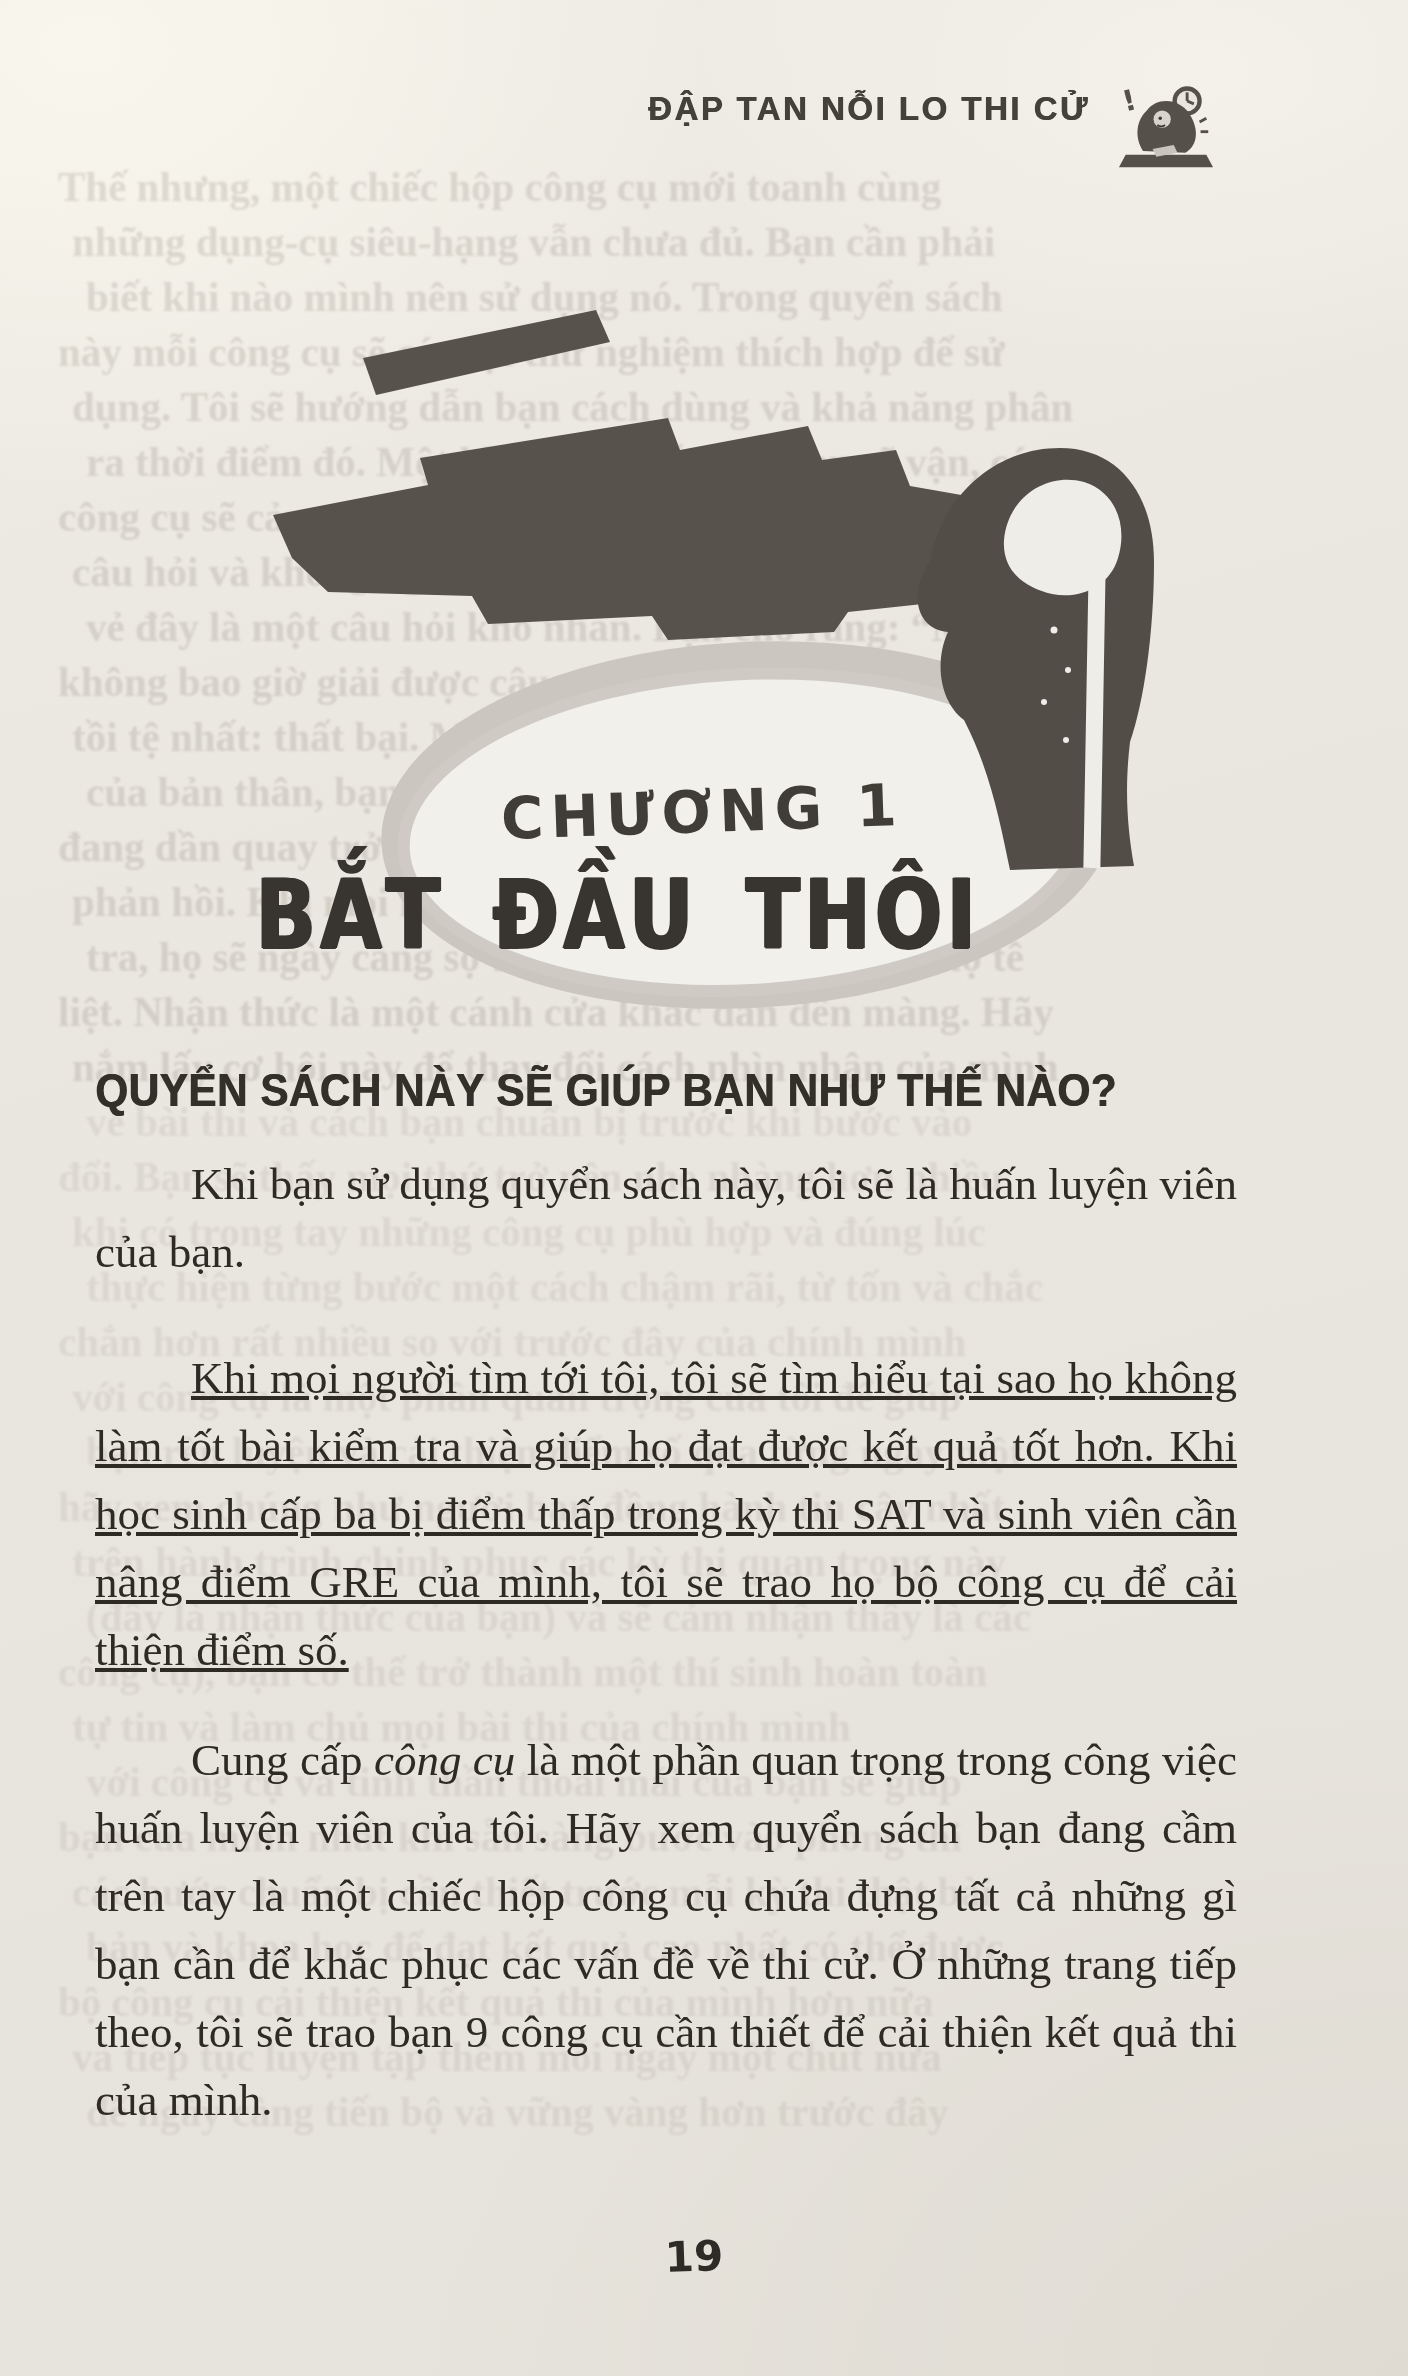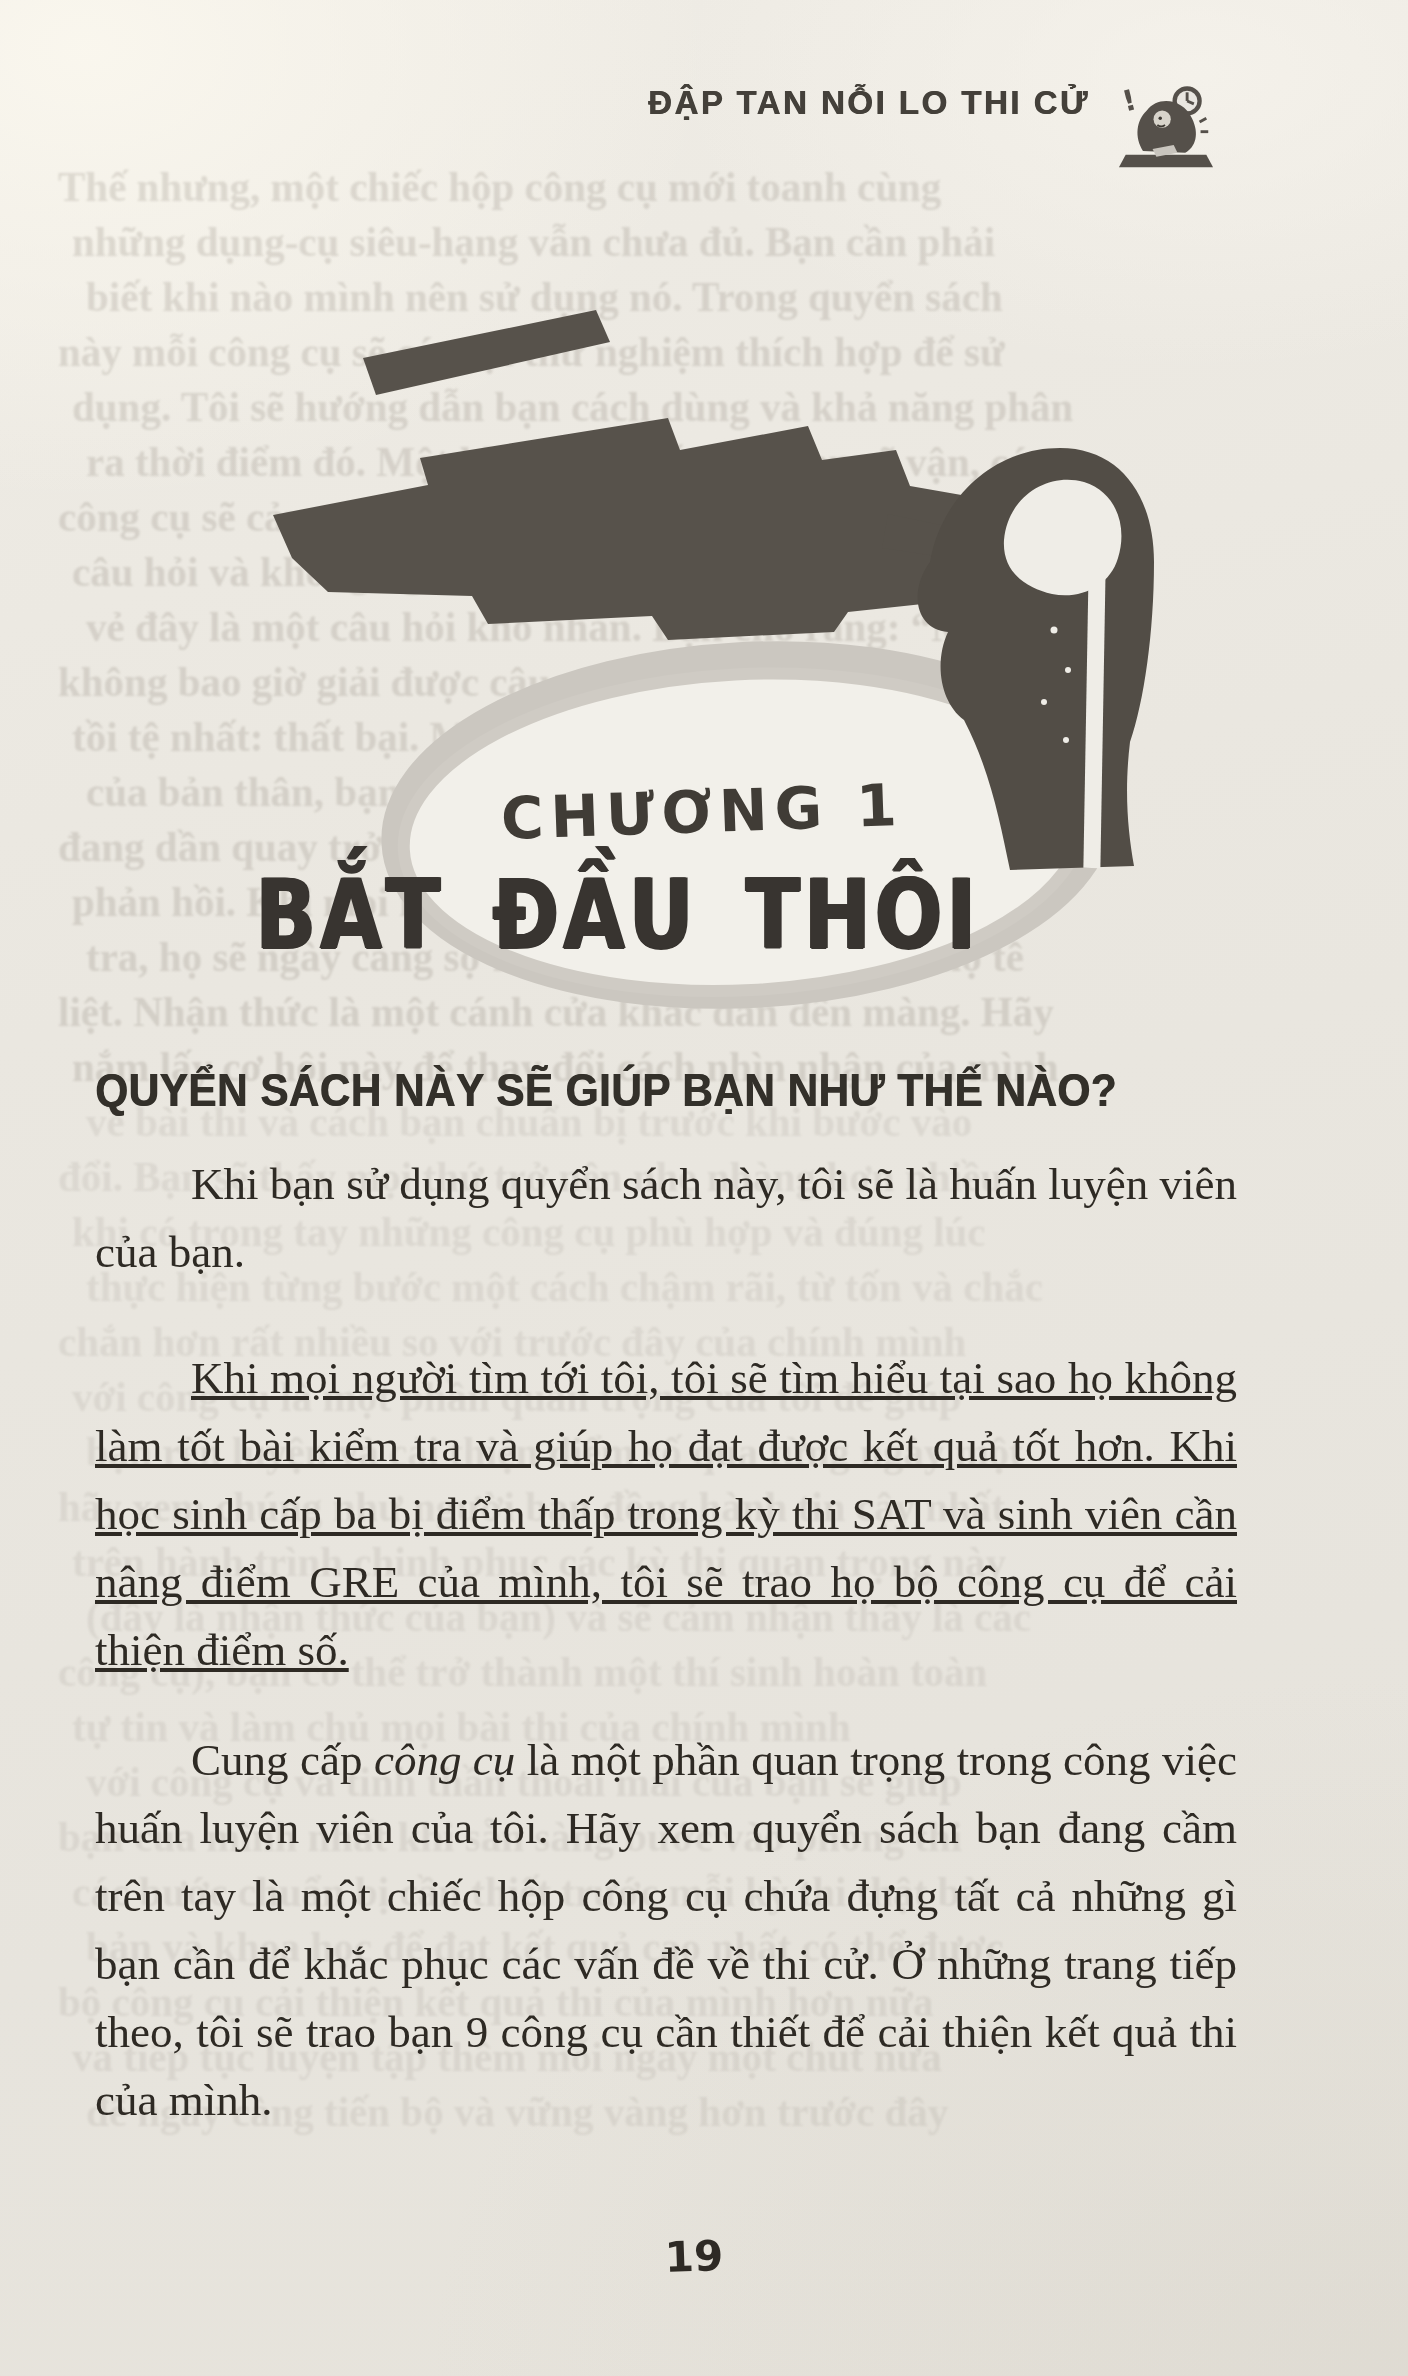"ĐẬP TAN NỖI LO THI" .header-title { top: 84px -> 90px }
